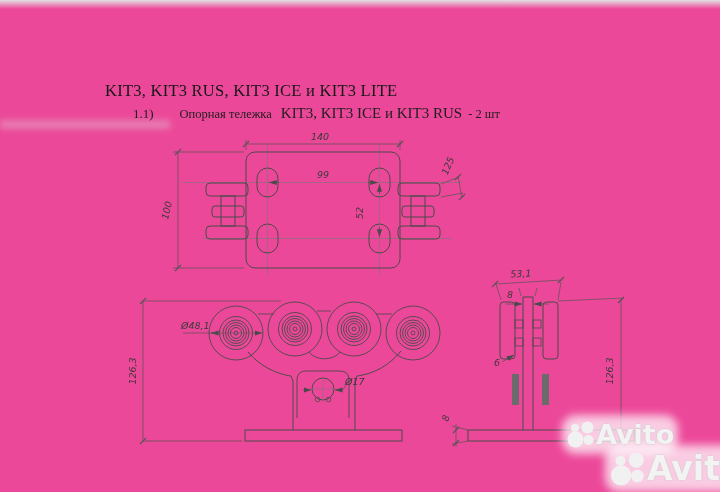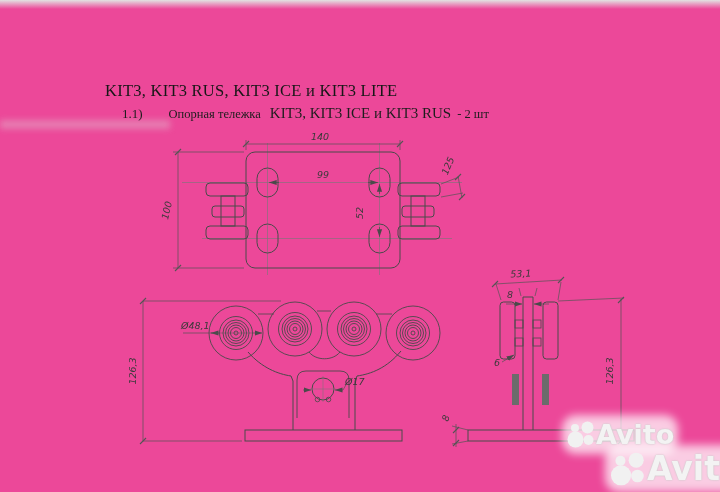"1.1) Опорная тележка KIT3, KIT3" .subtitle { left: 122px -> 133px }
